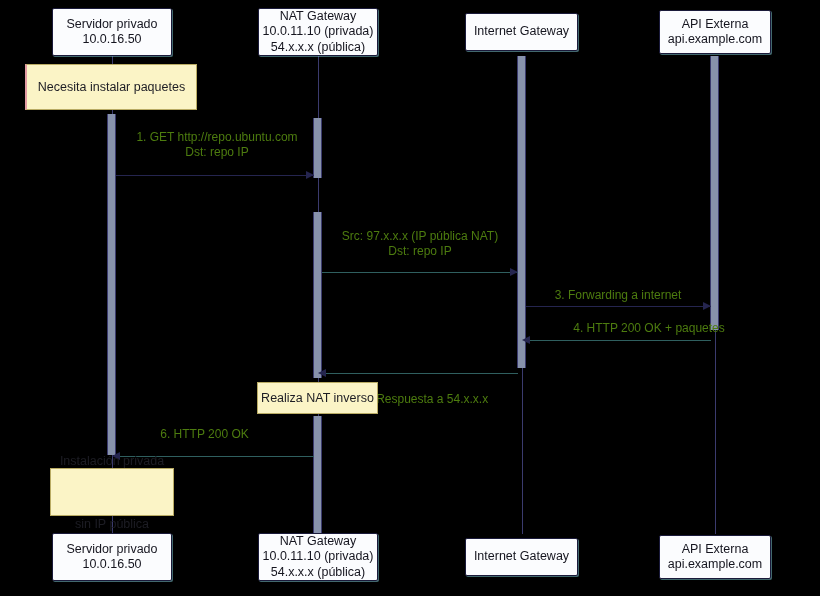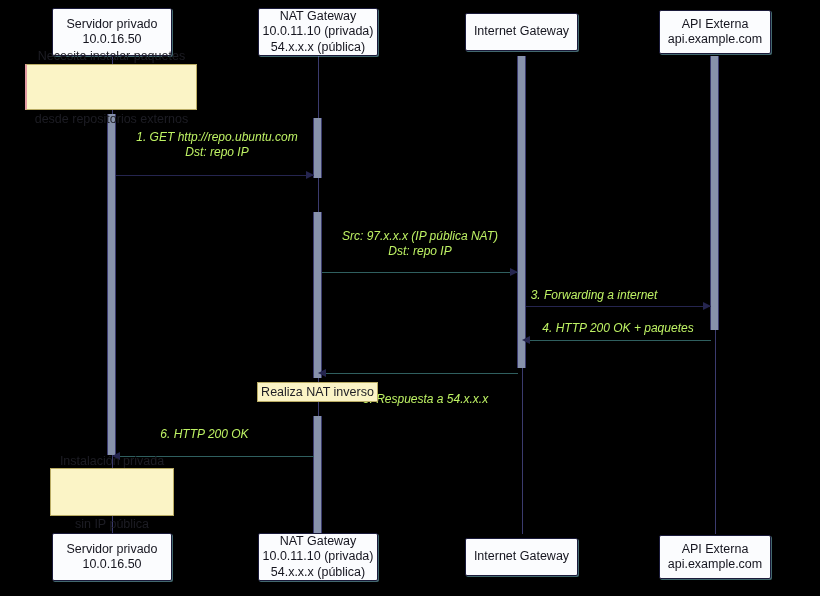"desde repositorios externos" span.nline { html: <span>desde repositorios externos</span> -> none }
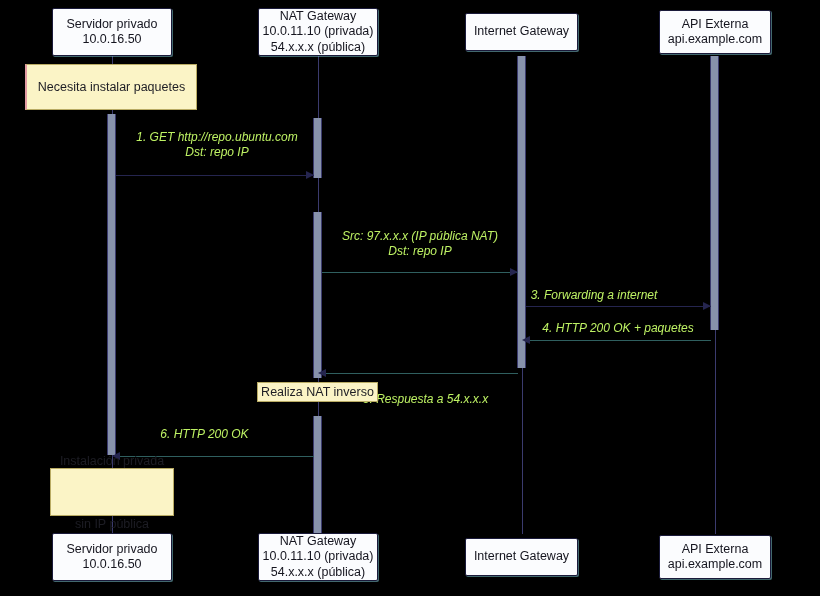"1. GET http://repo.ubuntu.com" .msglabel { color: #bef264 -> #4d7c0f; font-style: italic -> none }
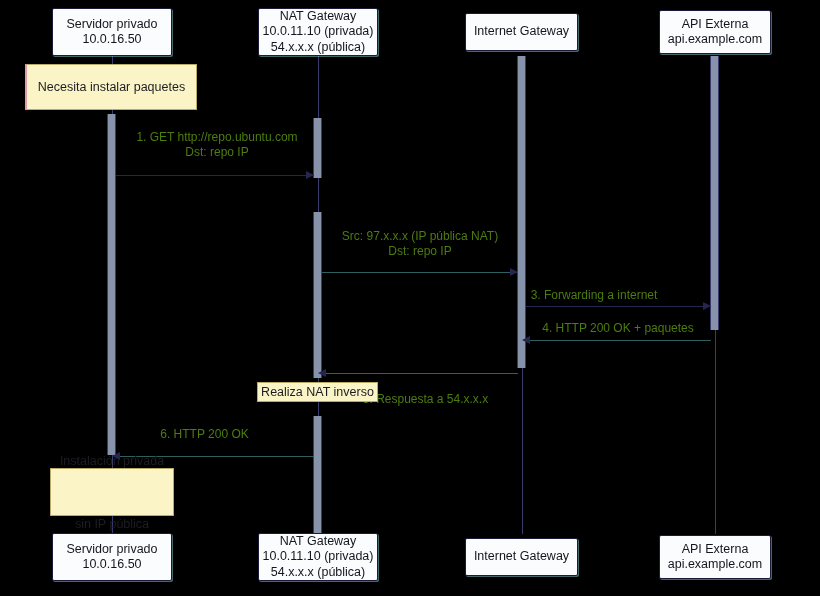"3. Forwarding a internet" div.msglabel { left: 499px -> 523px }
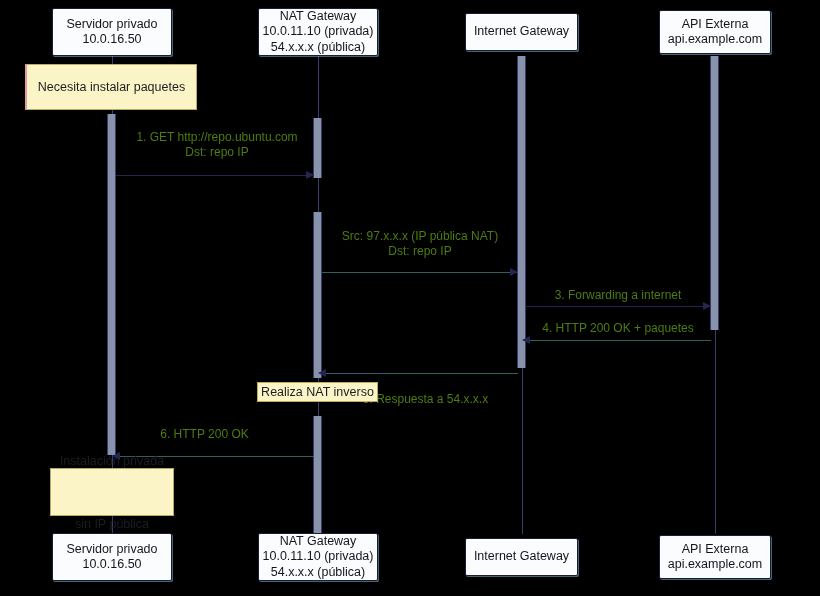"4. HTTP 200 OK +" div.msglabel { left: 523px -> 554px }
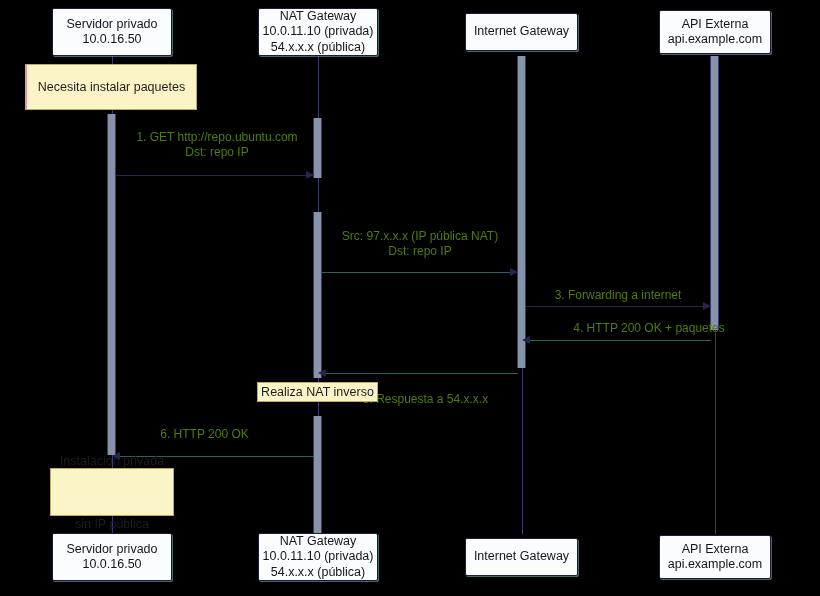"Realiza NAT inverso" div.note { height: 20px -> 32px }
